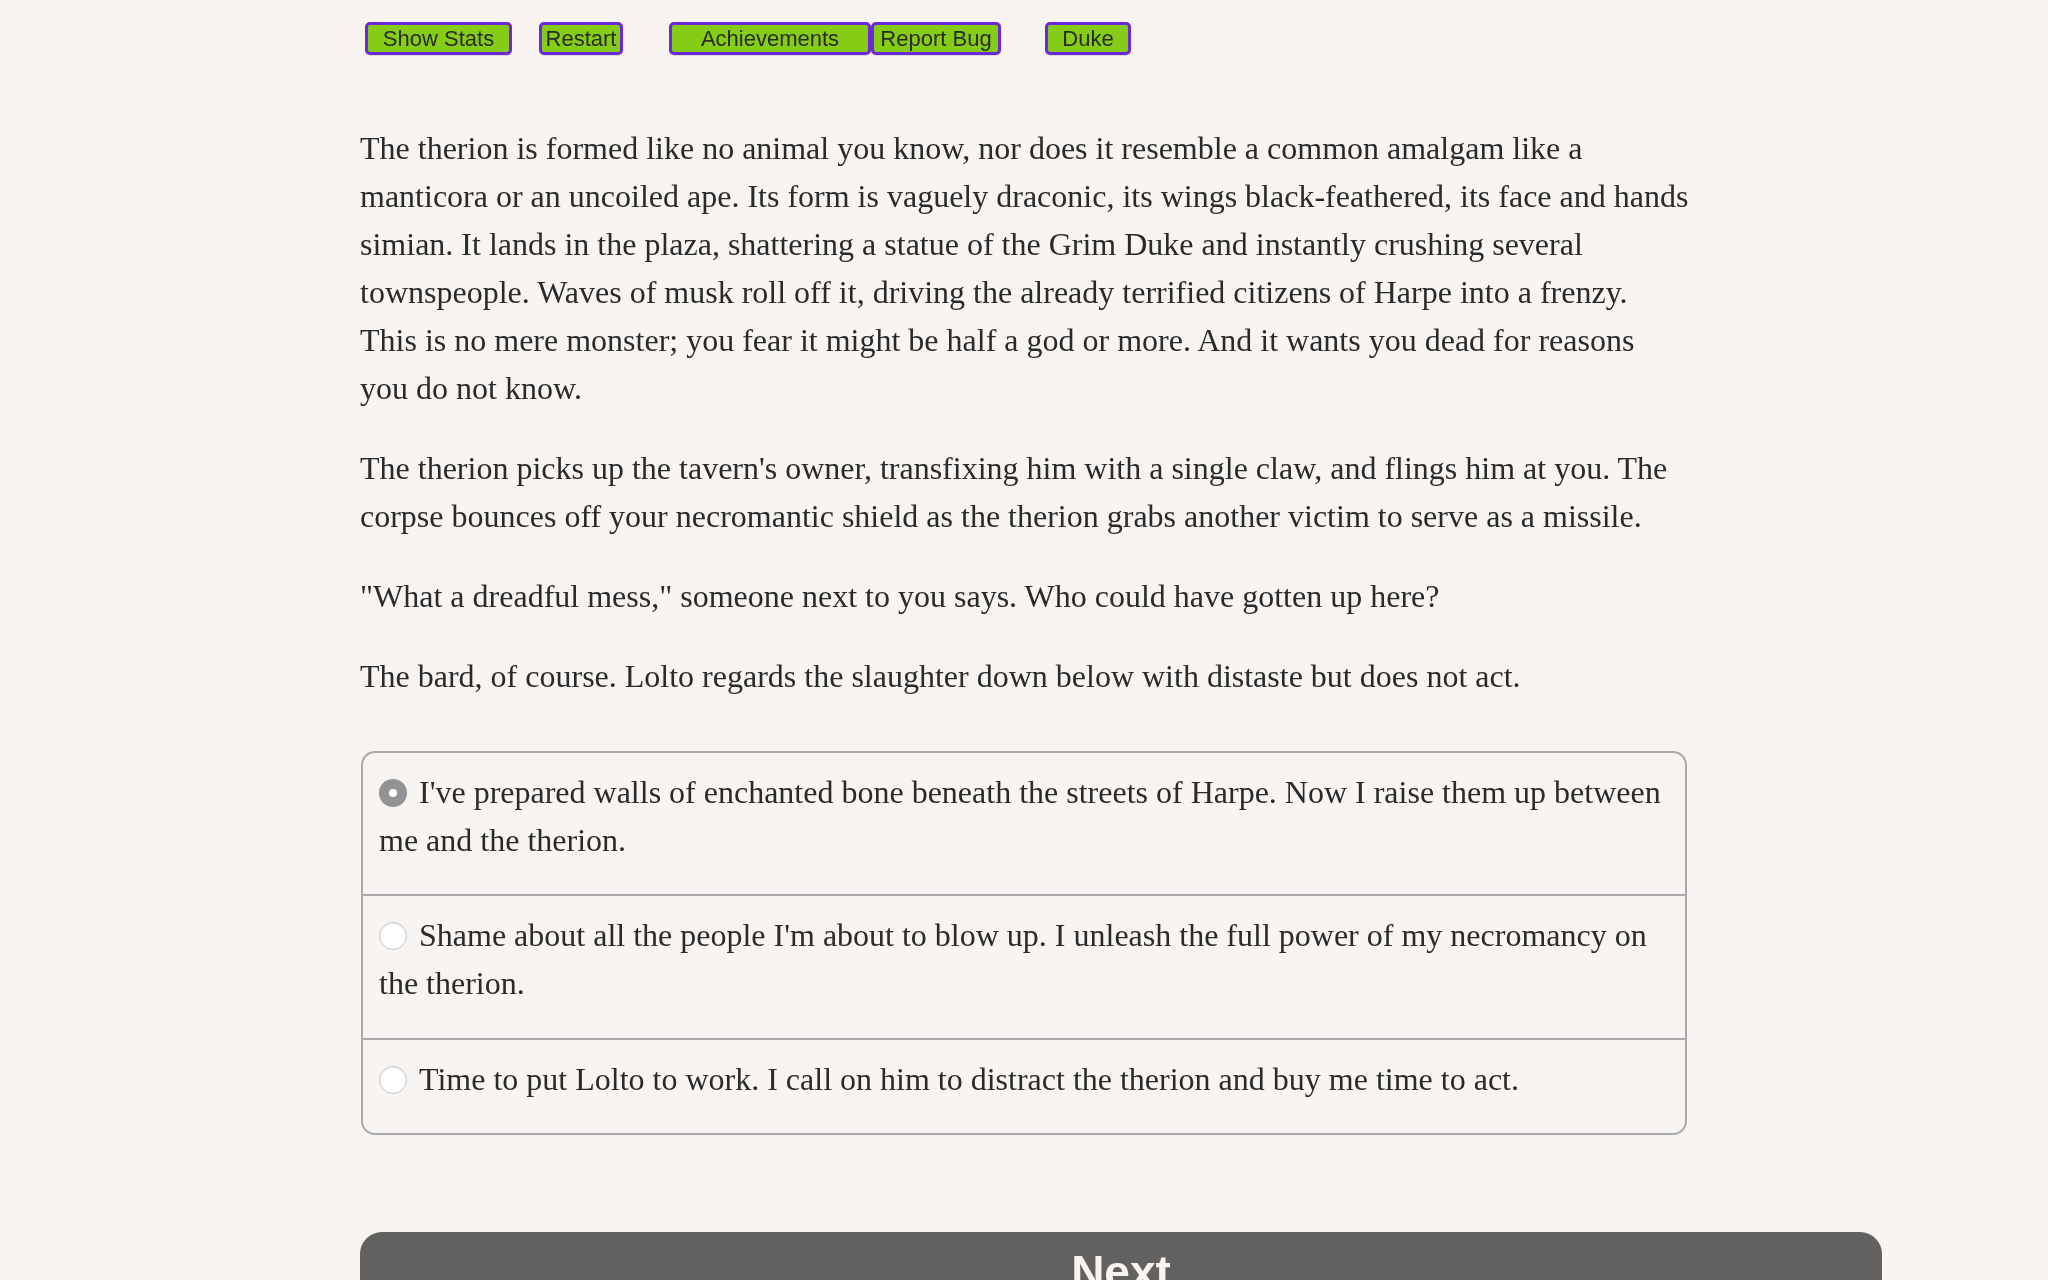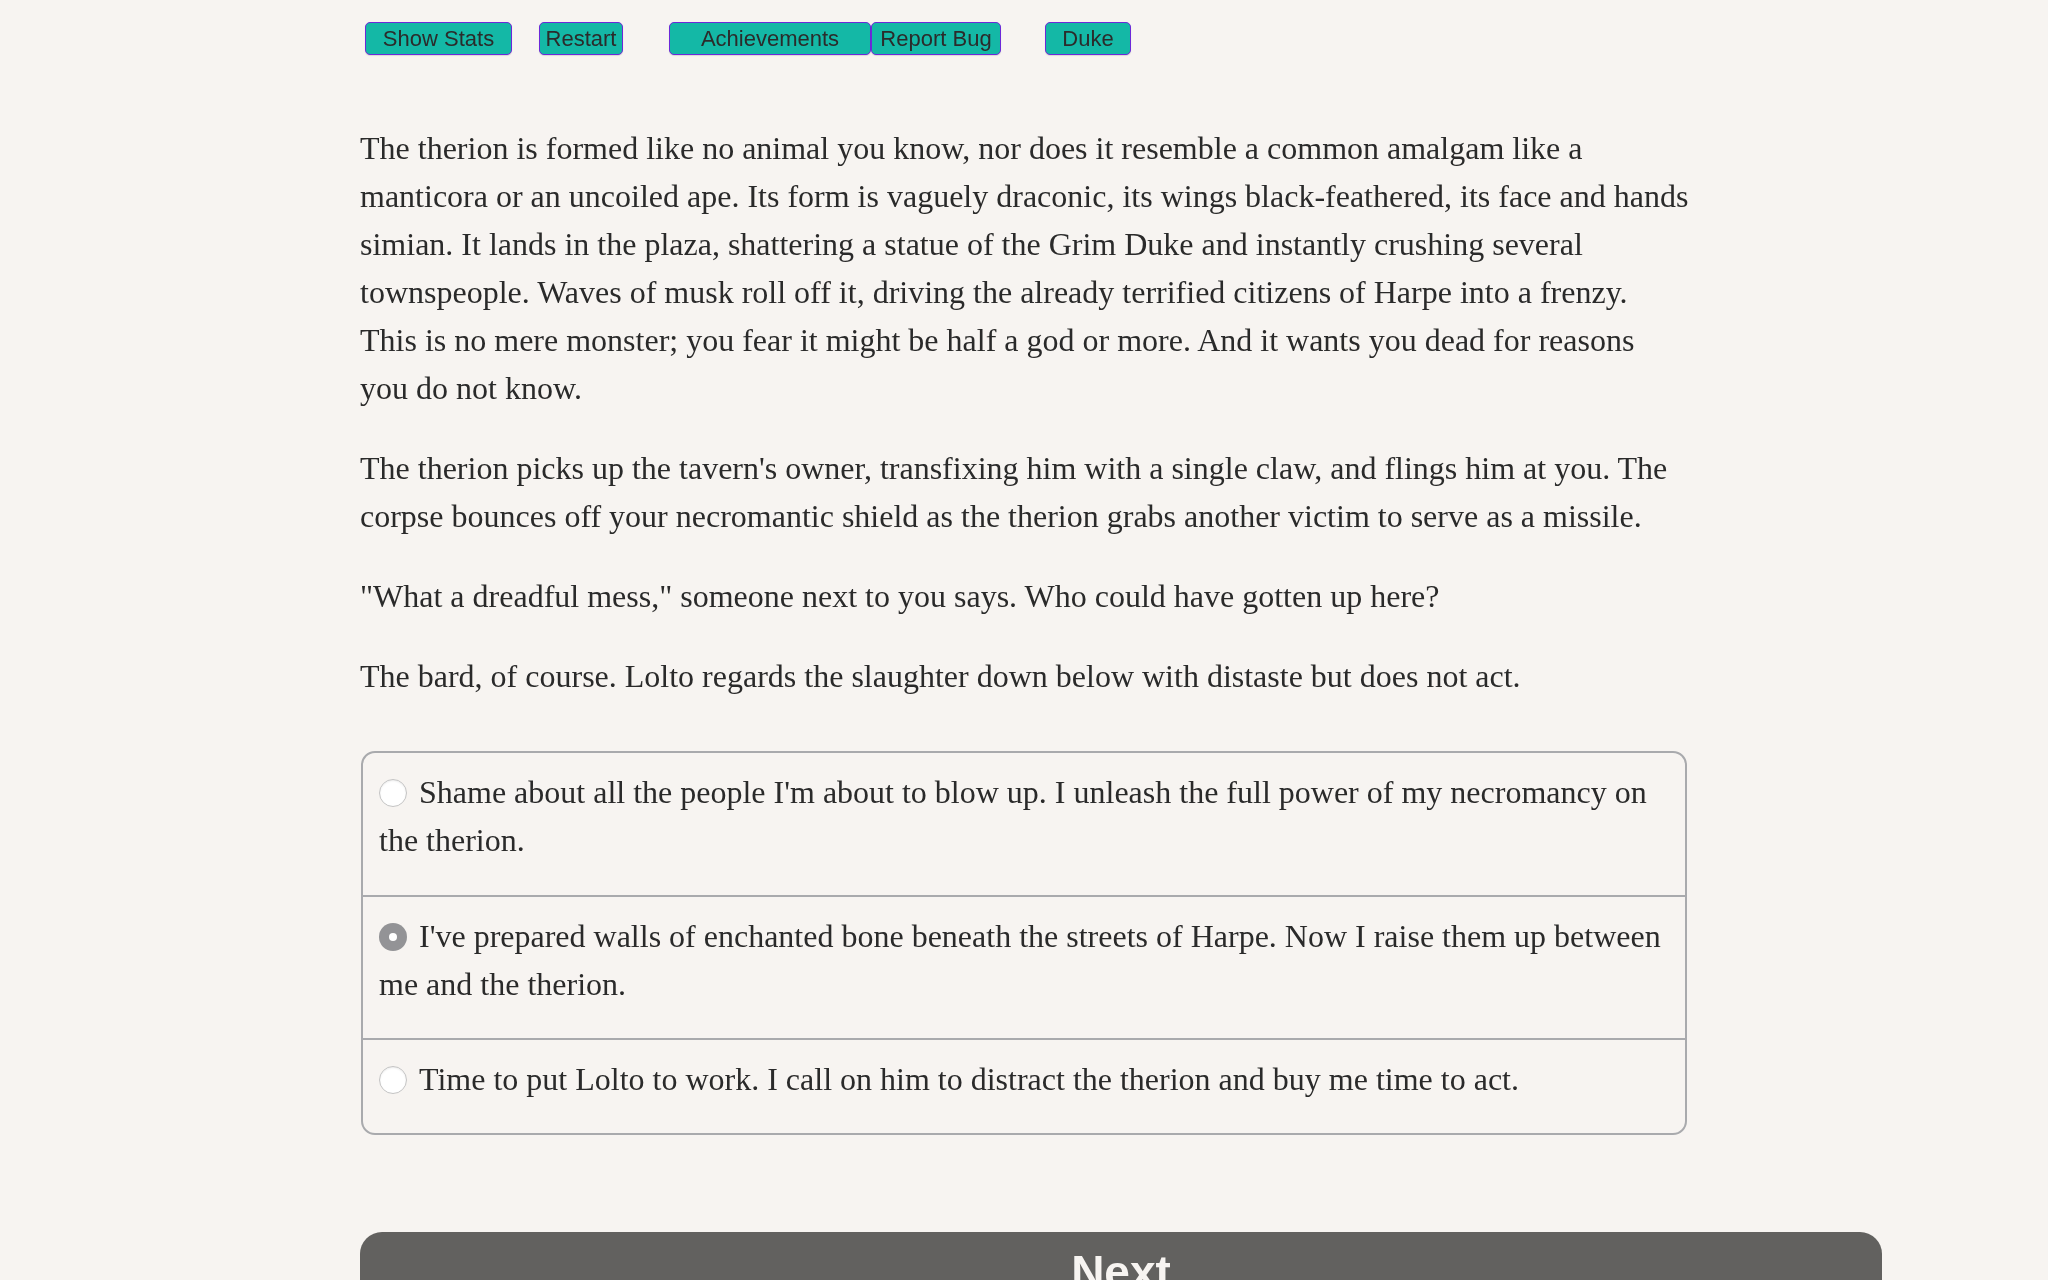"Show Stats" .tb-btn { background: #14b8a6 -> #84cc16; border: 1px solid #6d28d9 -> 3px solid #6d28d9 }
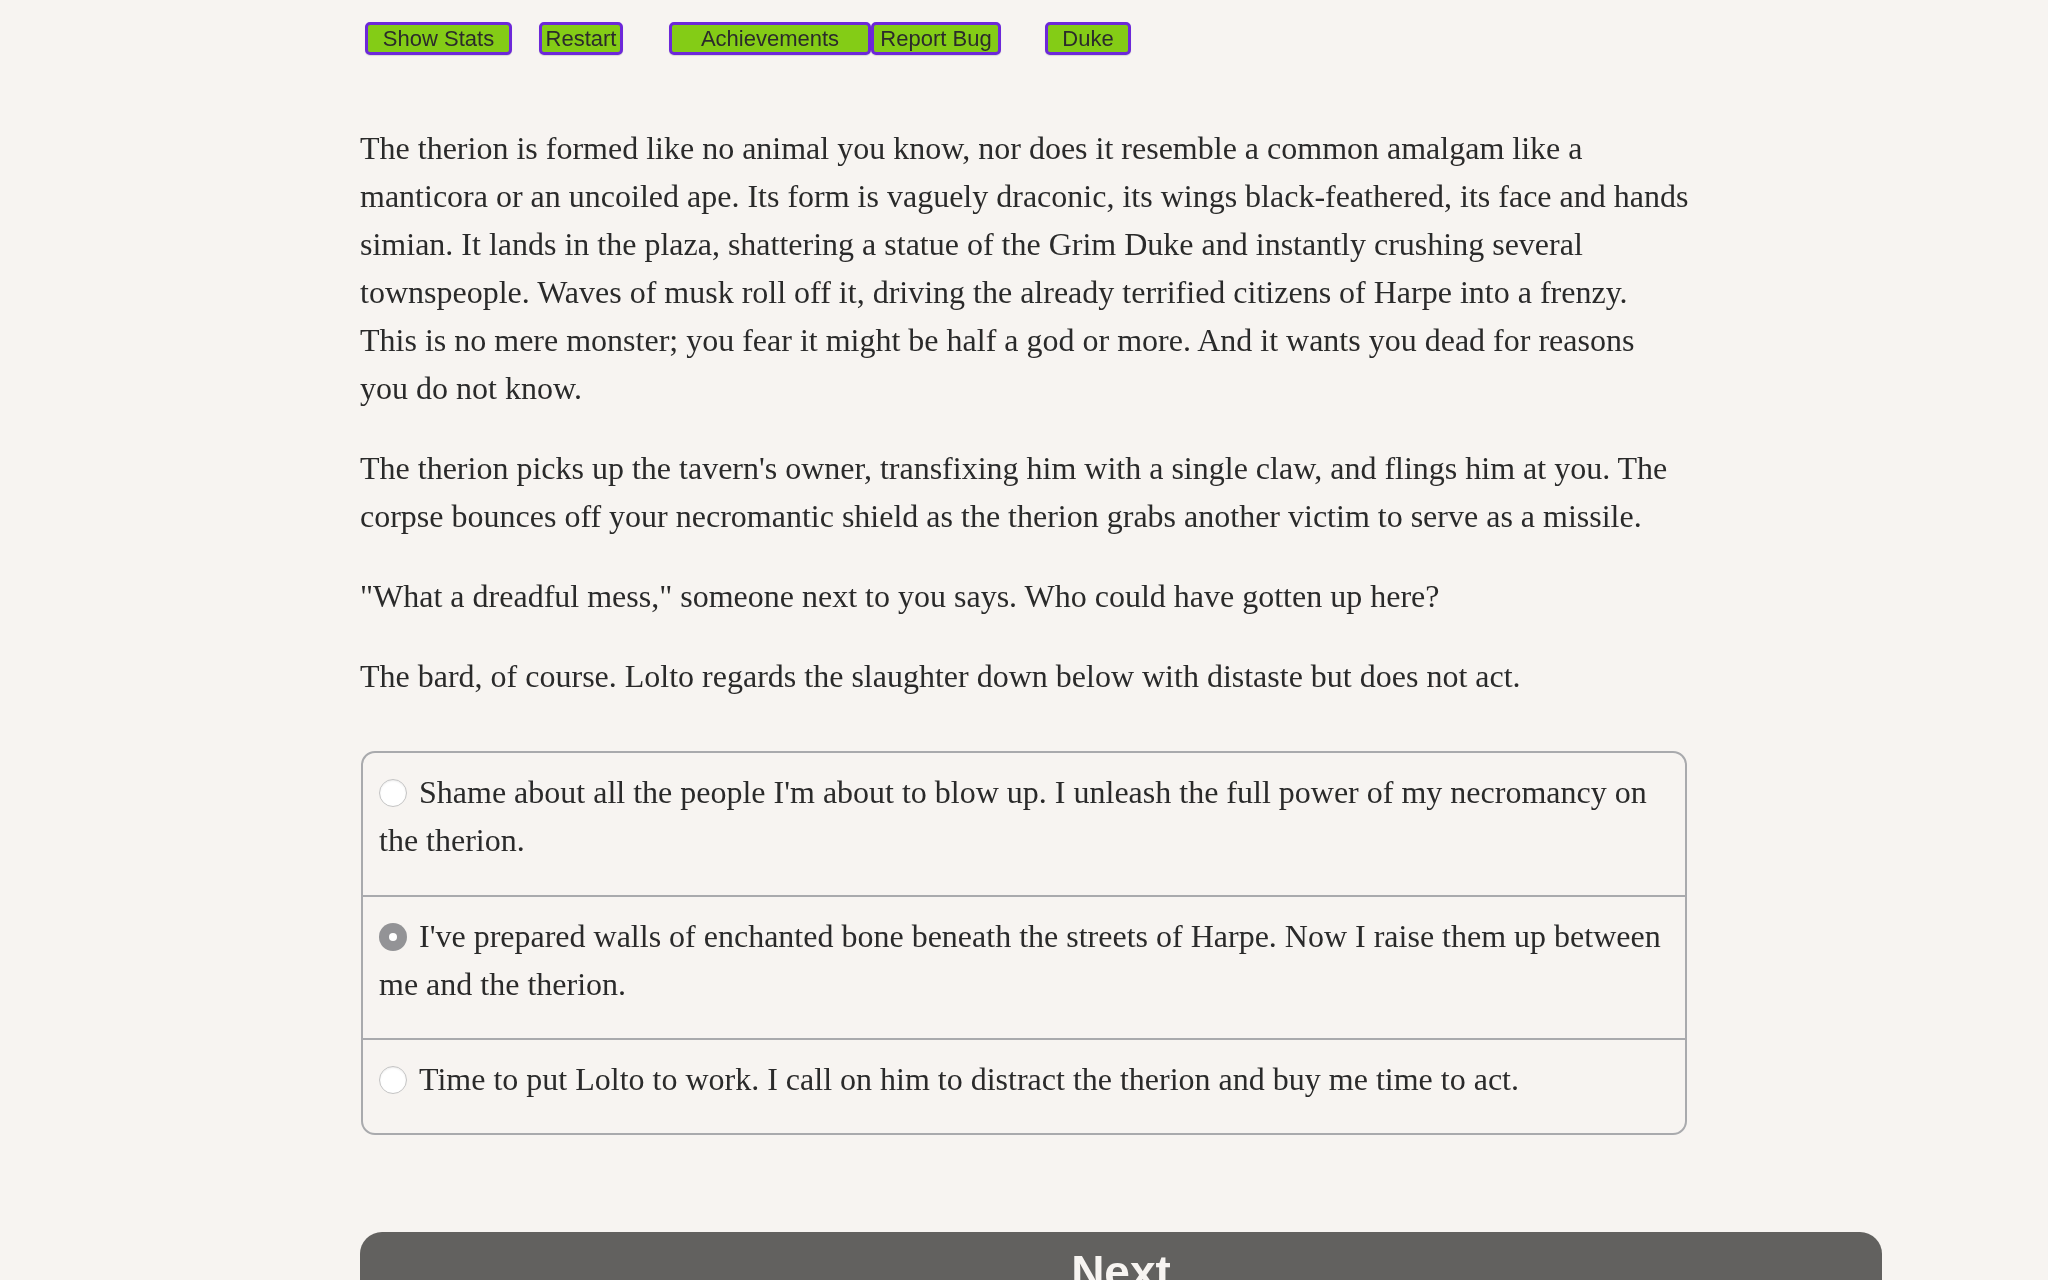"Shame about all the people" div.choice { order: before "I've prepared walls of enchanted" -> after "I've prepared walls of enchanted" }
